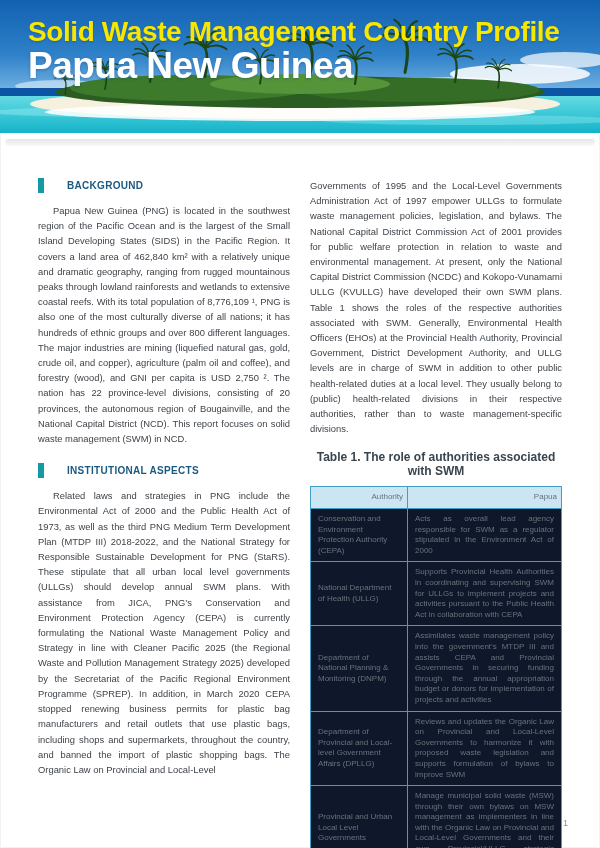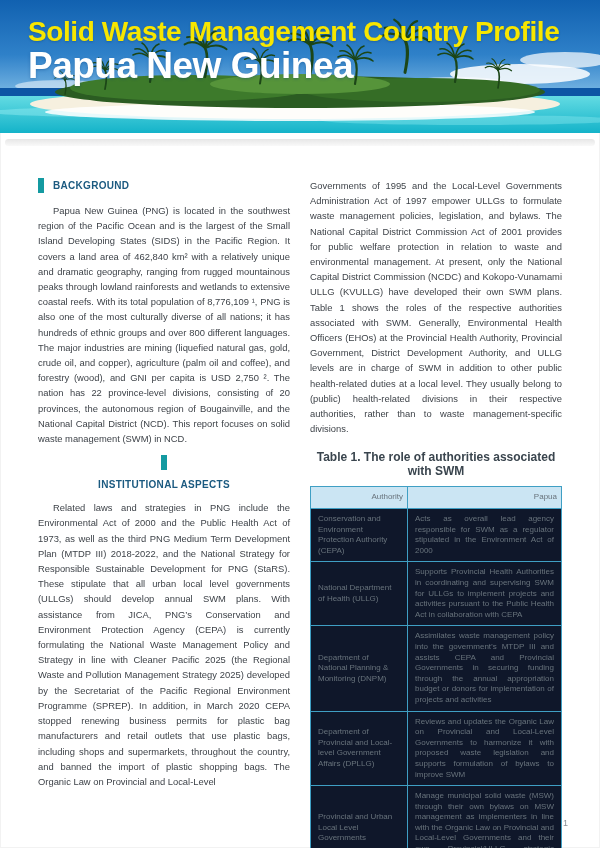"BACKGROUND" .section-head { gap: 9px -> 23px }
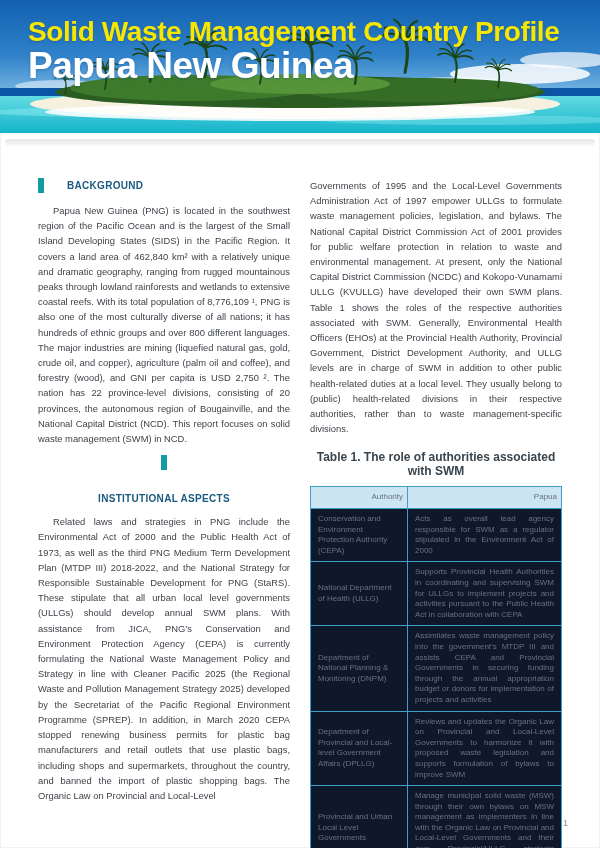"INSTITUTIONAL ASPECTS" .mt { flex-direction: column -> none; margin-top: 9px -> 17px }
